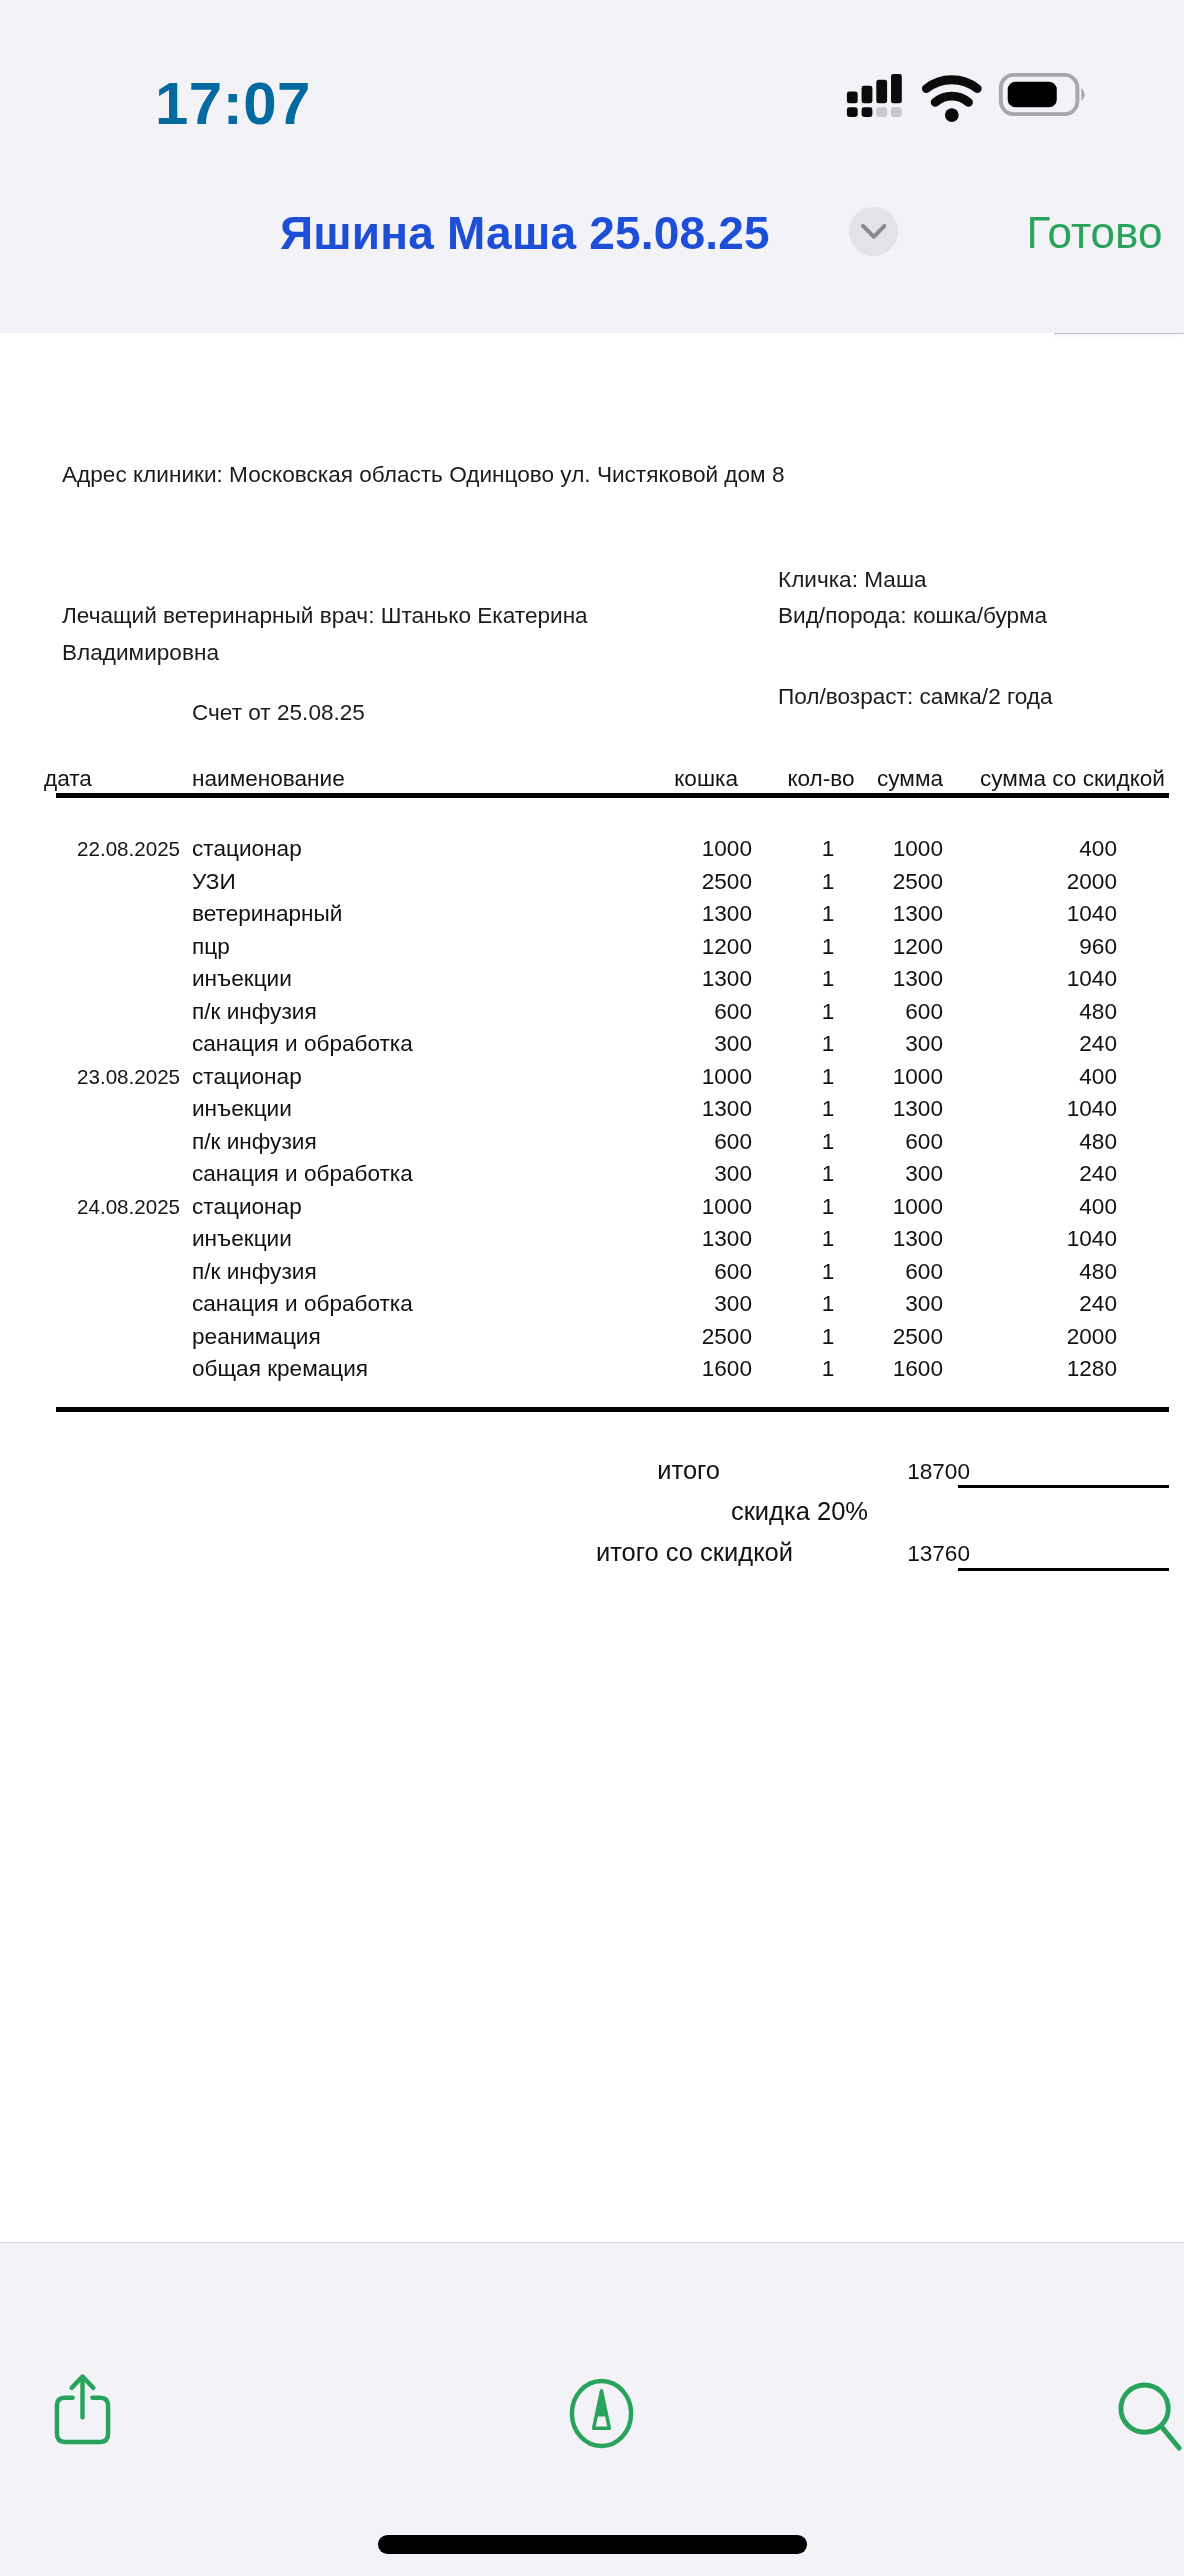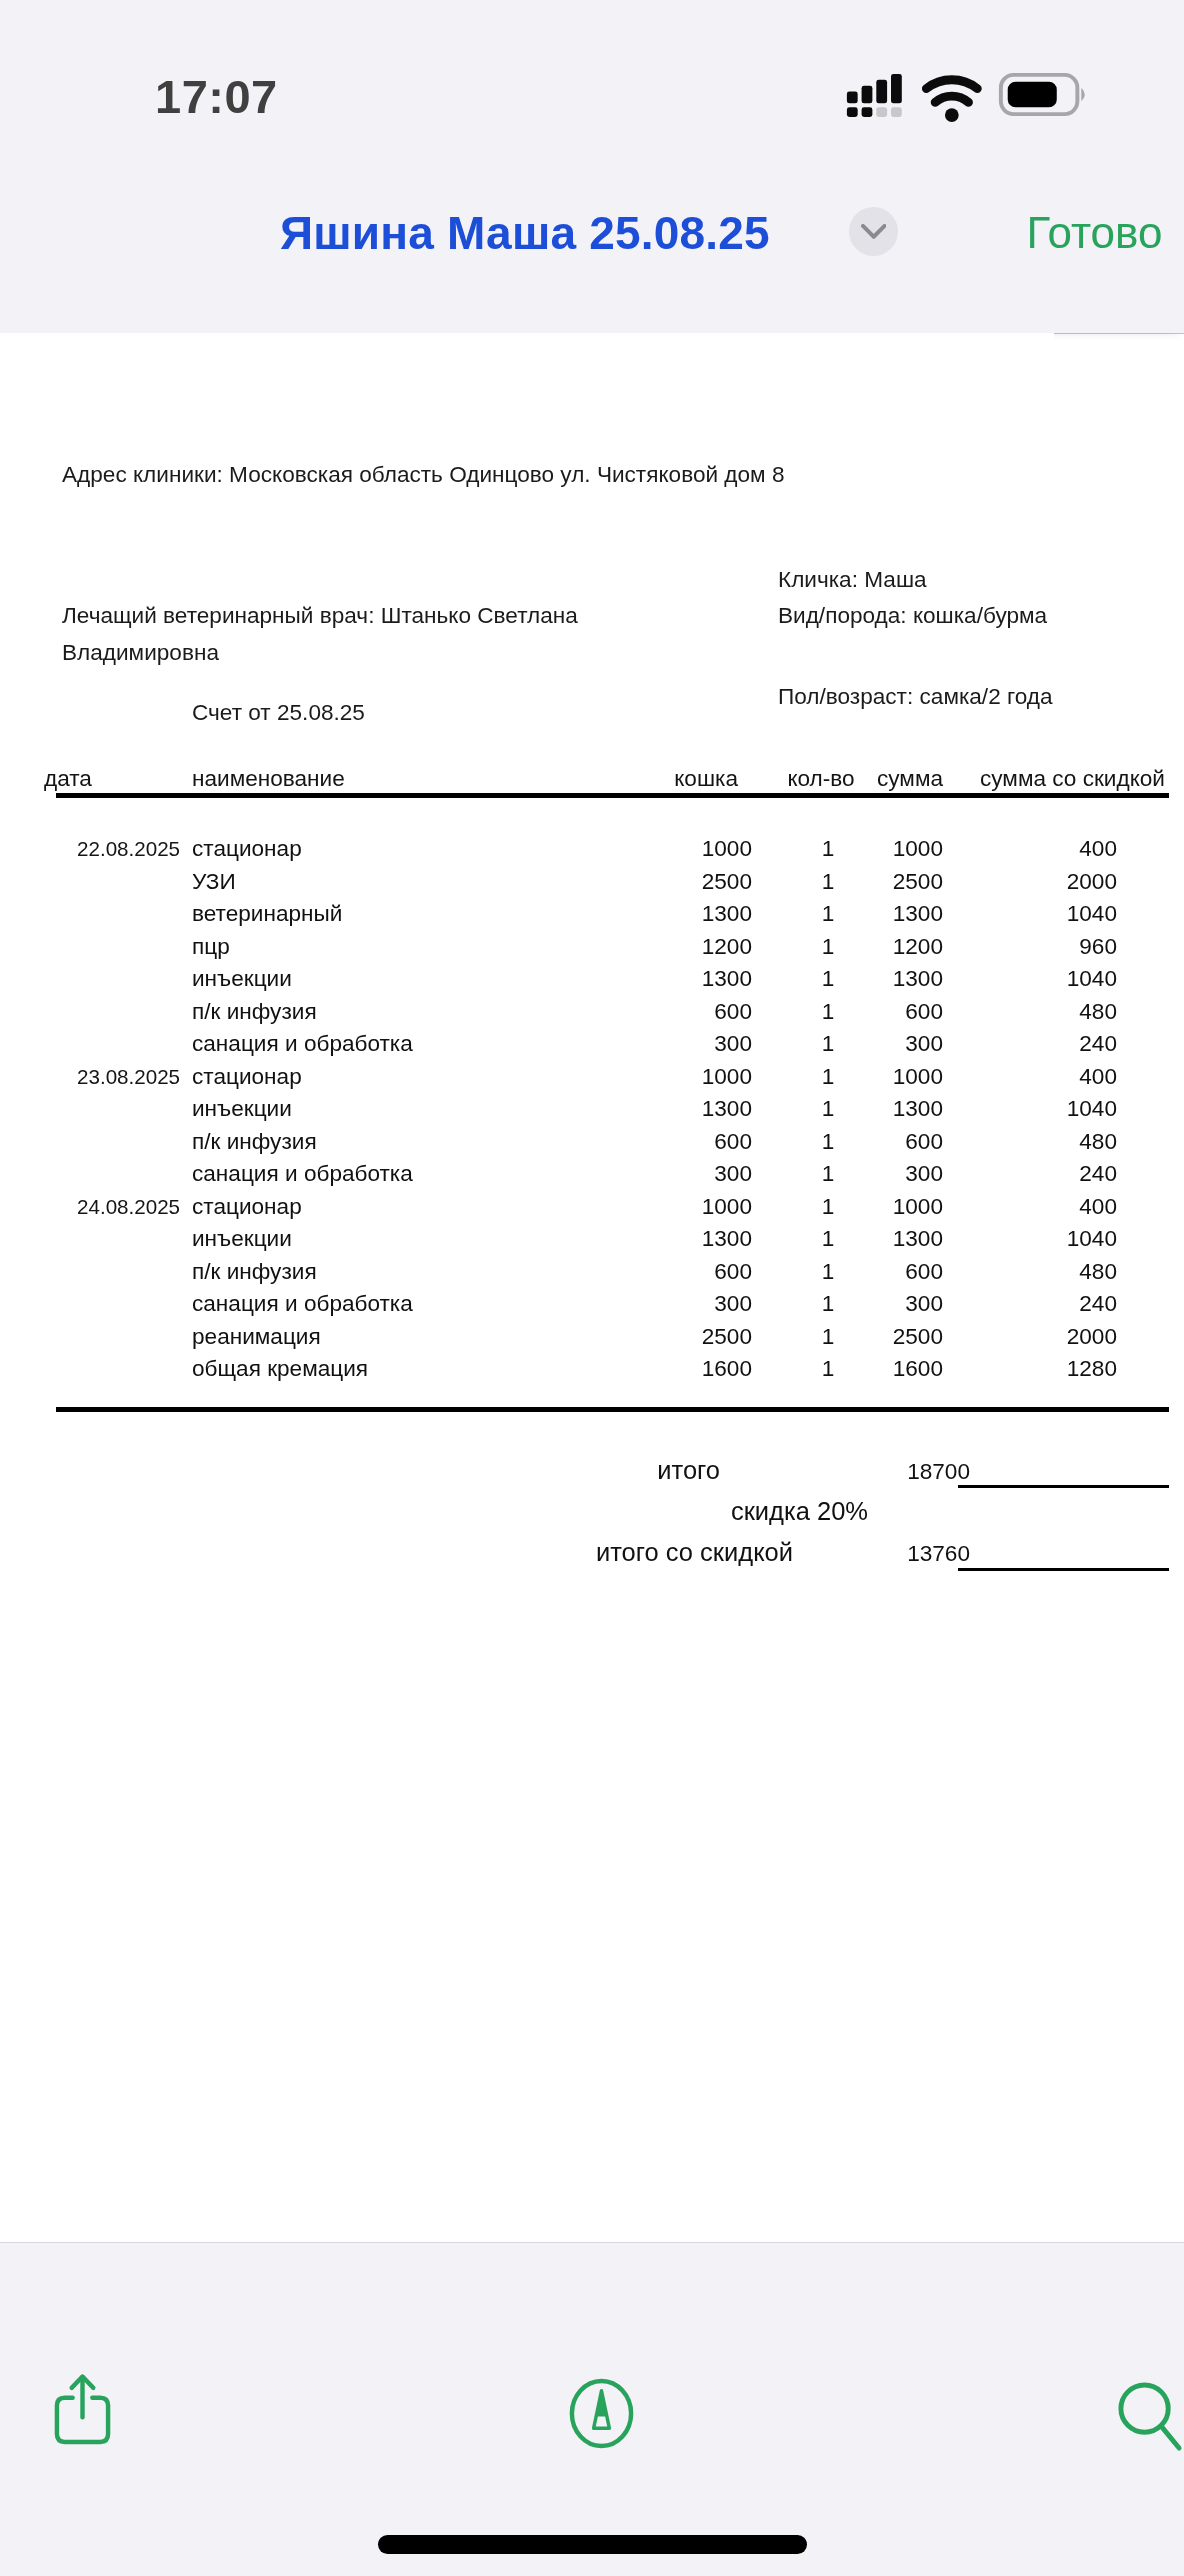"17:07" .status-time { color: #404040 -> #0369a1; font-size: 47px -> 60px }
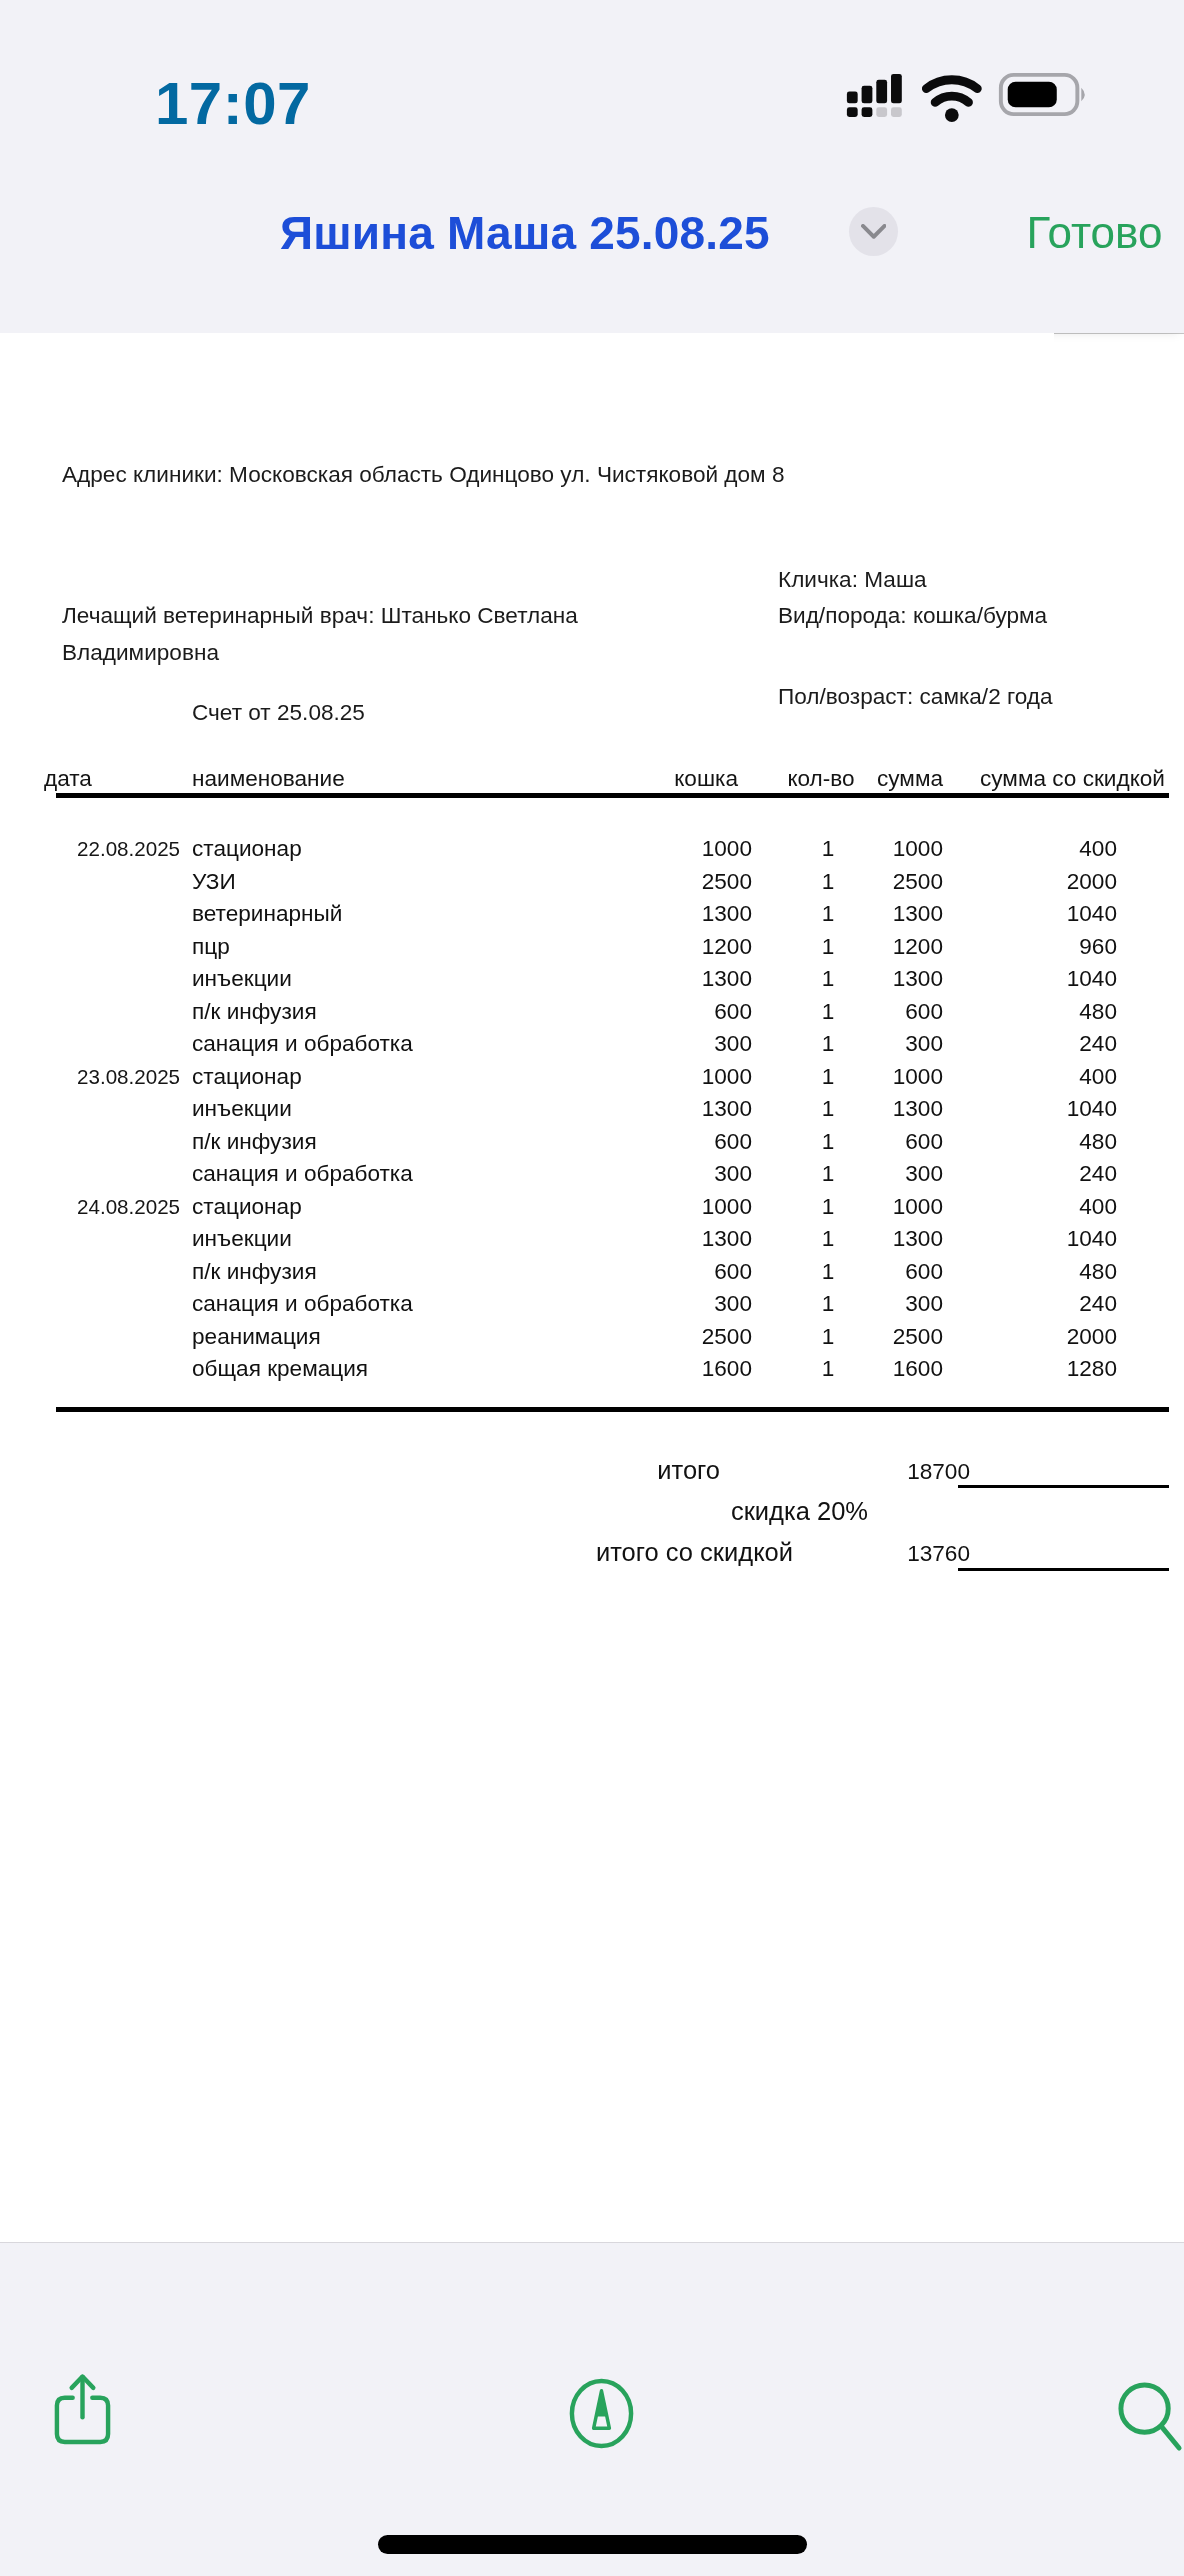"Лечащий ветеринарный врач: Штанько" div.abs { text: Светлана -> Екатерина }
